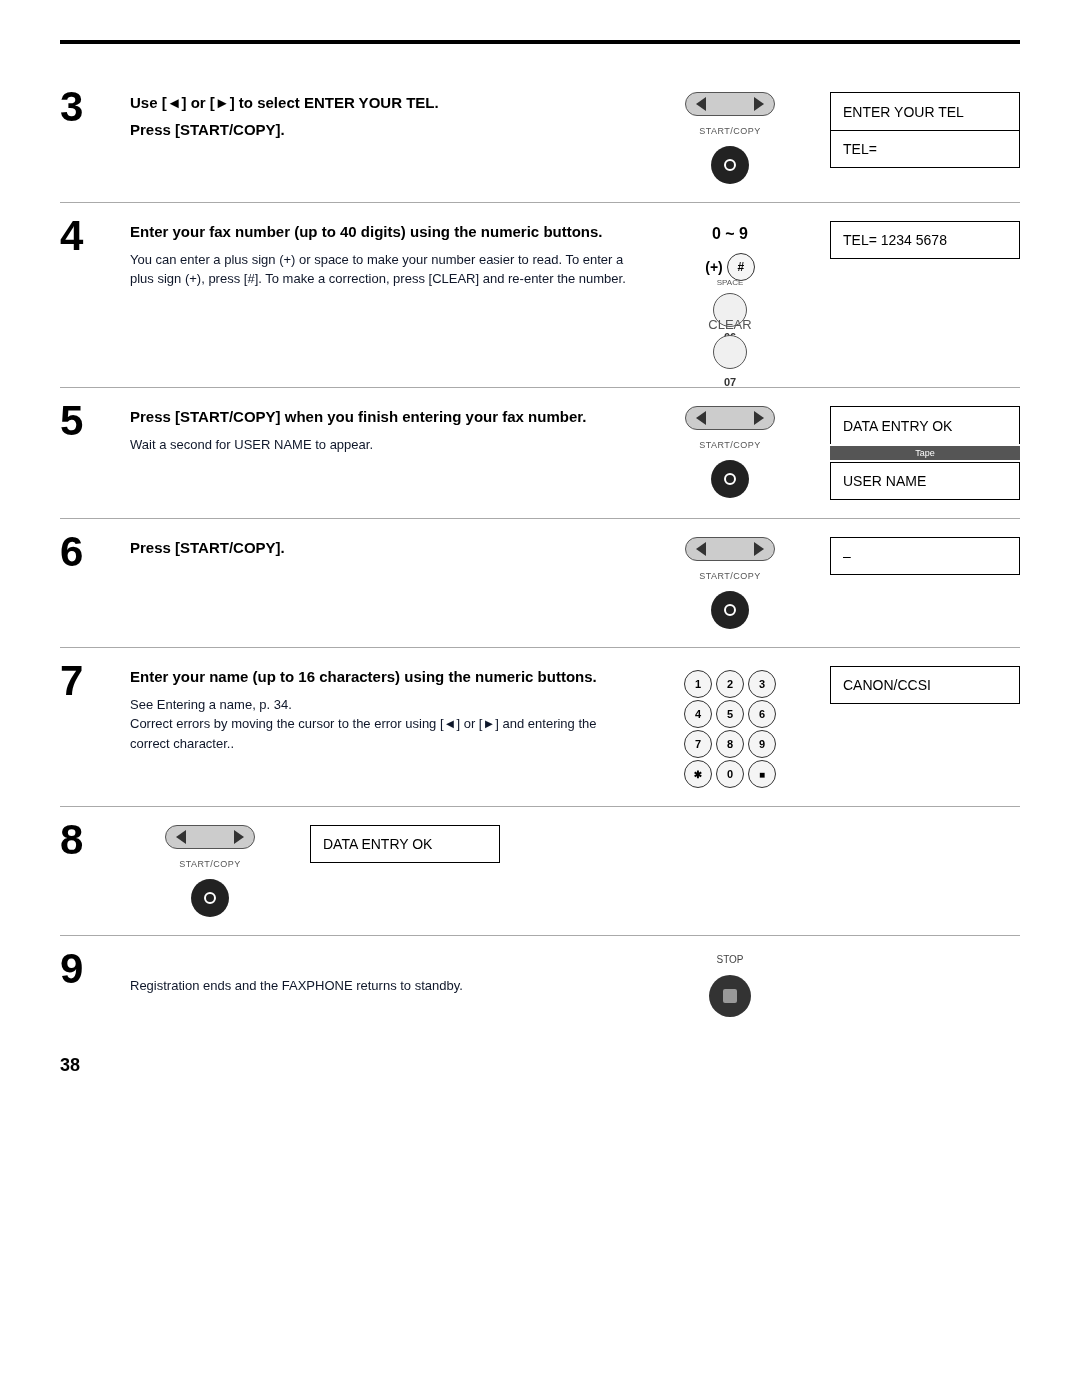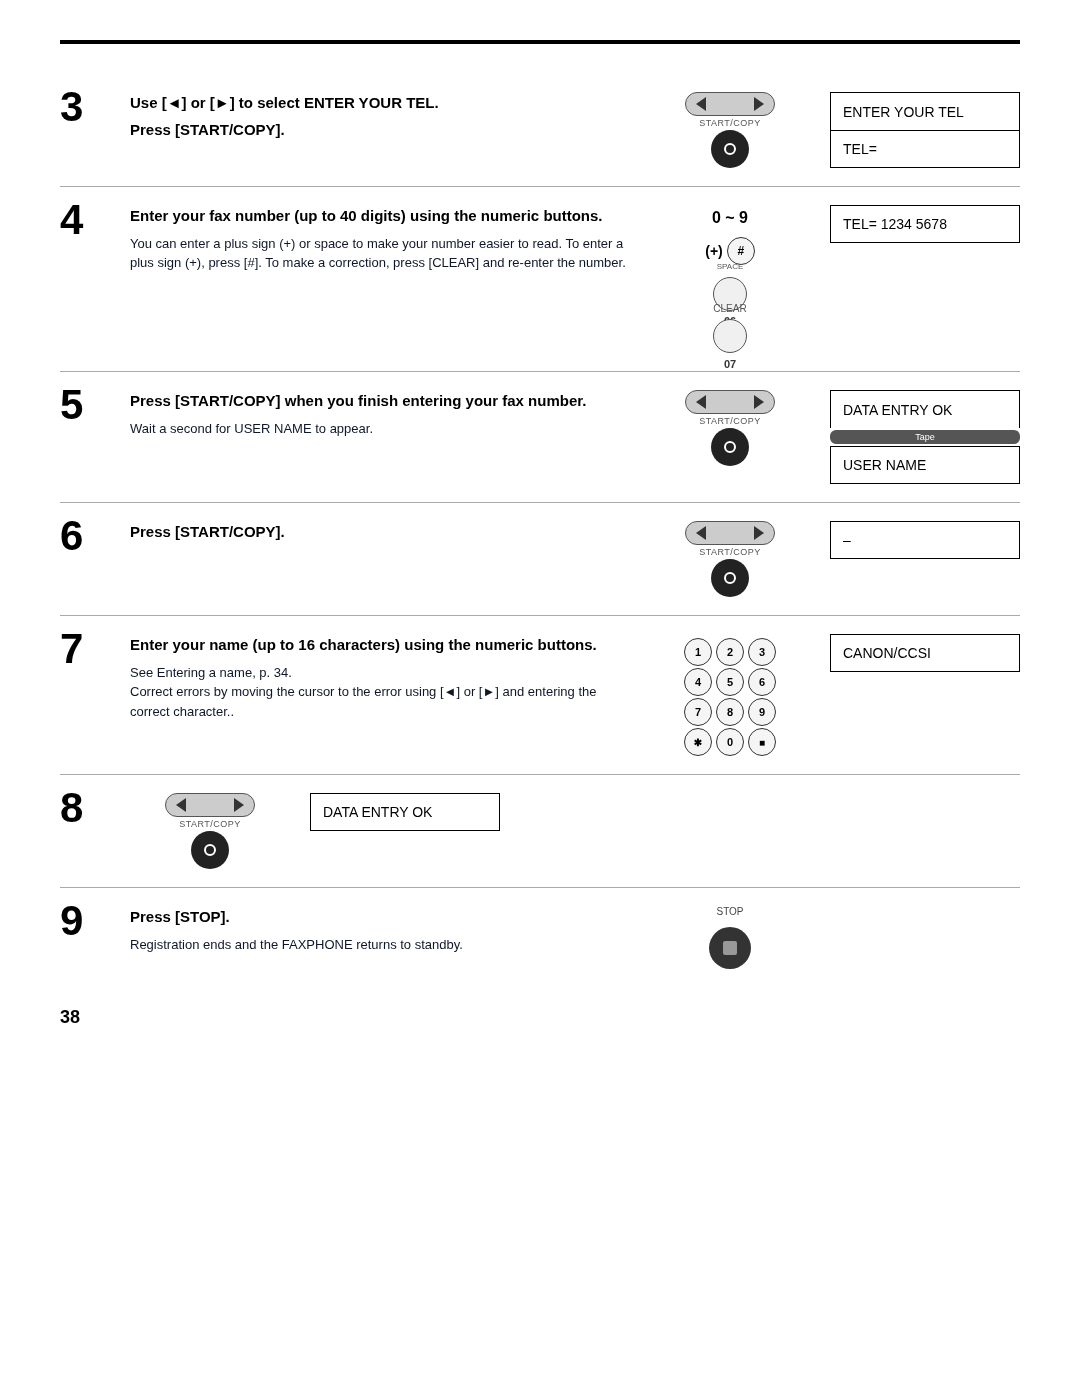"START/COPY" .btn-group { gap: 2px -> 10px }
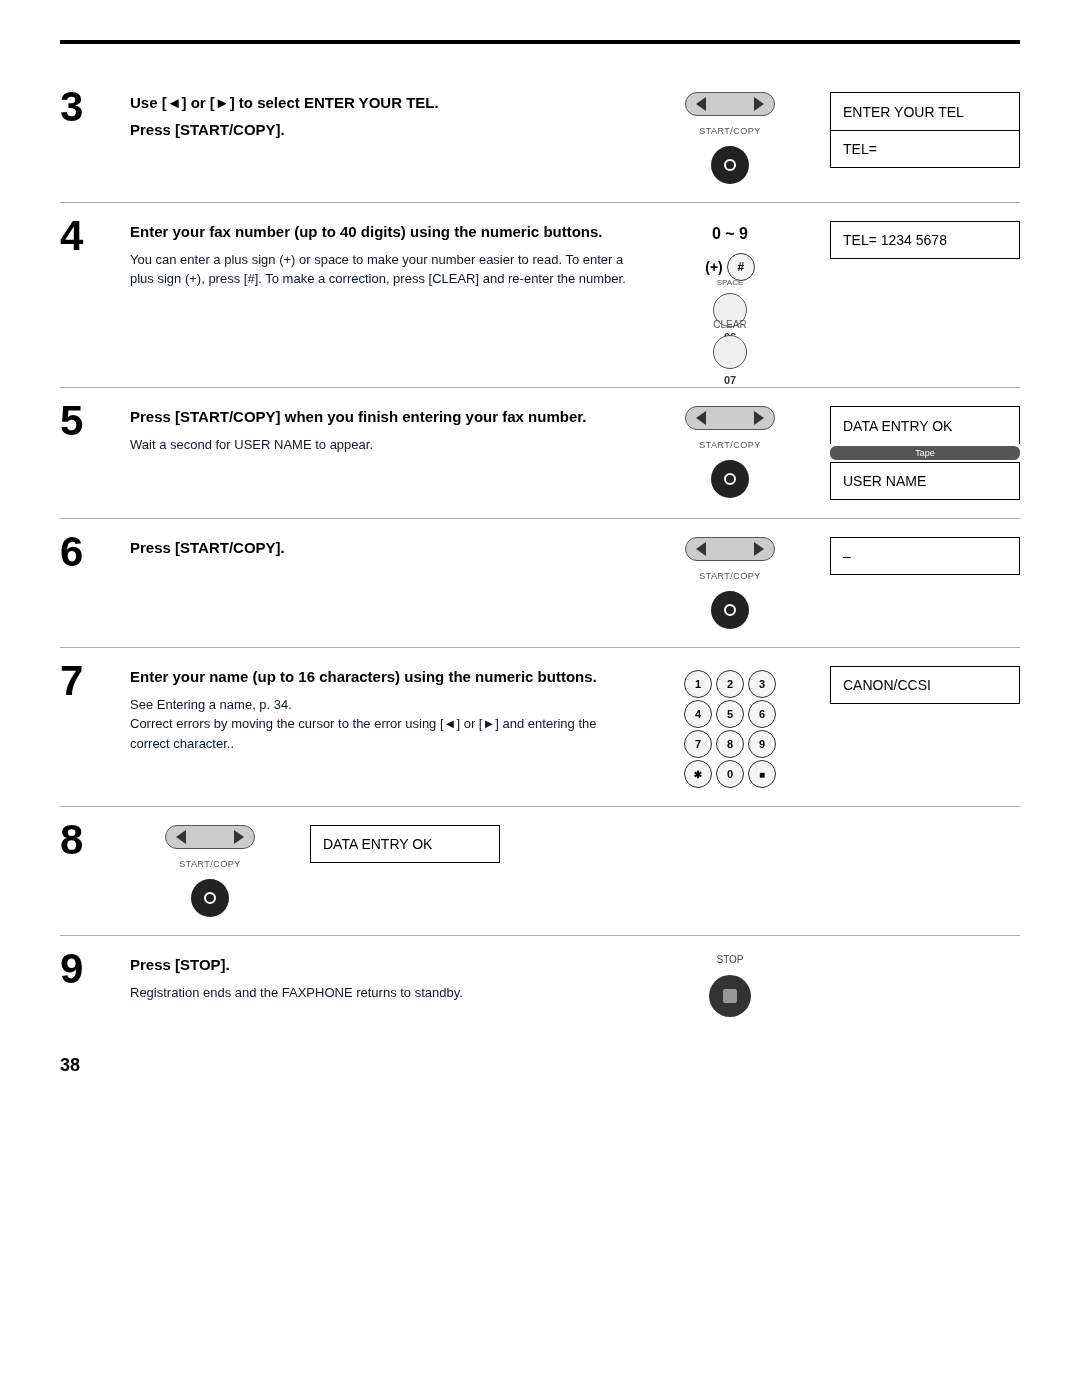"CLEAR" span { font-size: 10px -> 13px }
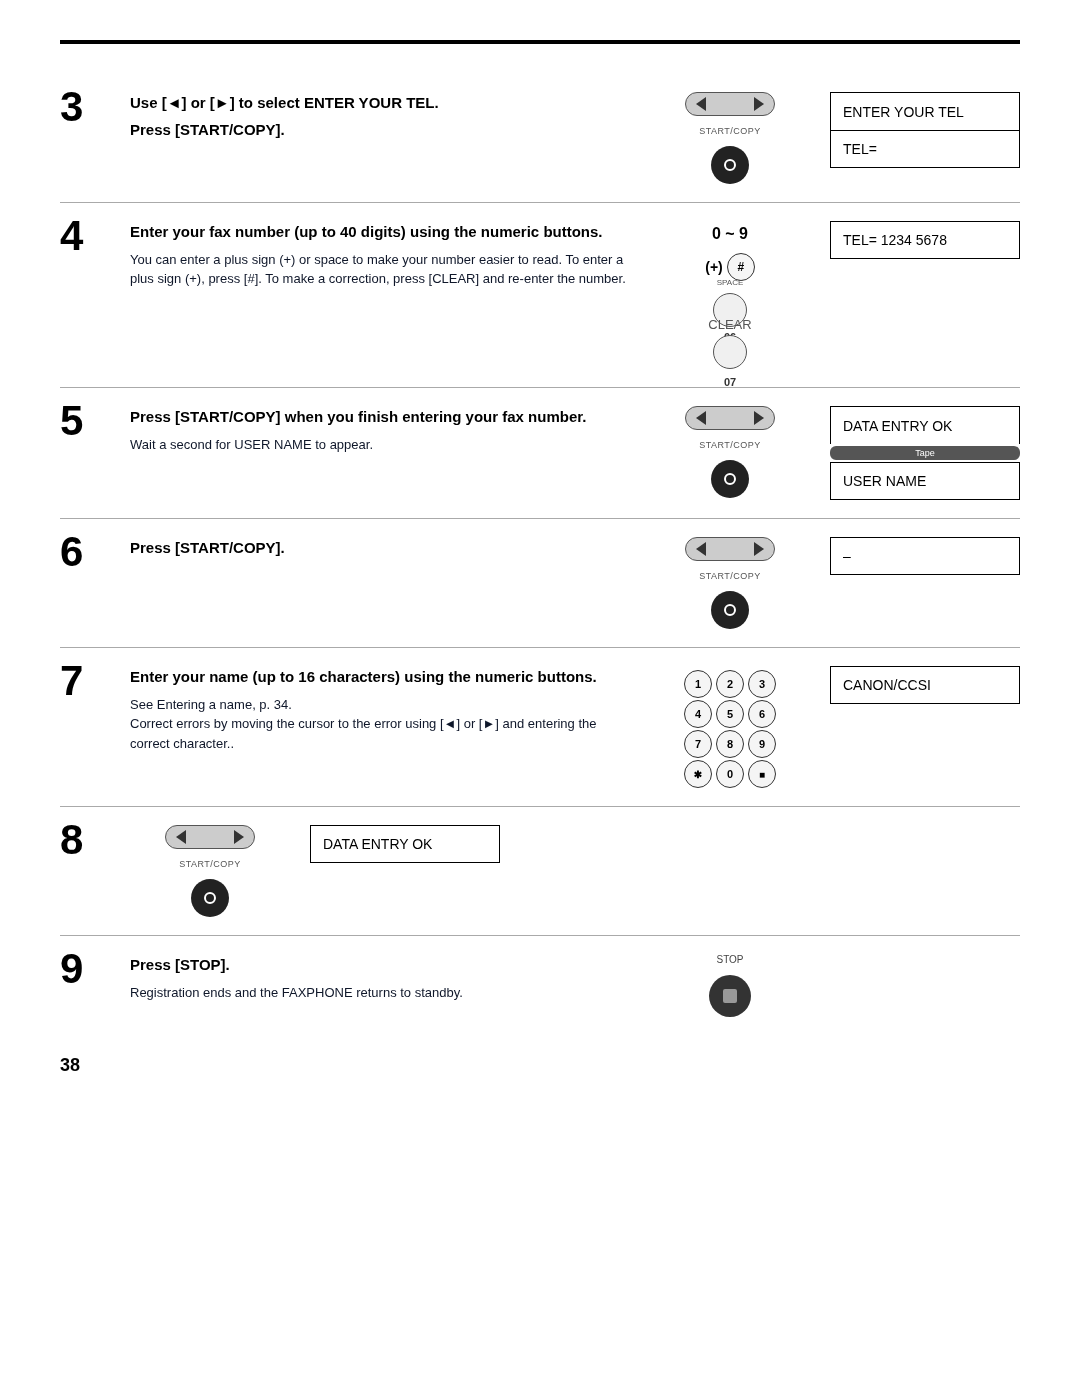"Tape" .tape-label { border-radius: 6px -> 0 }
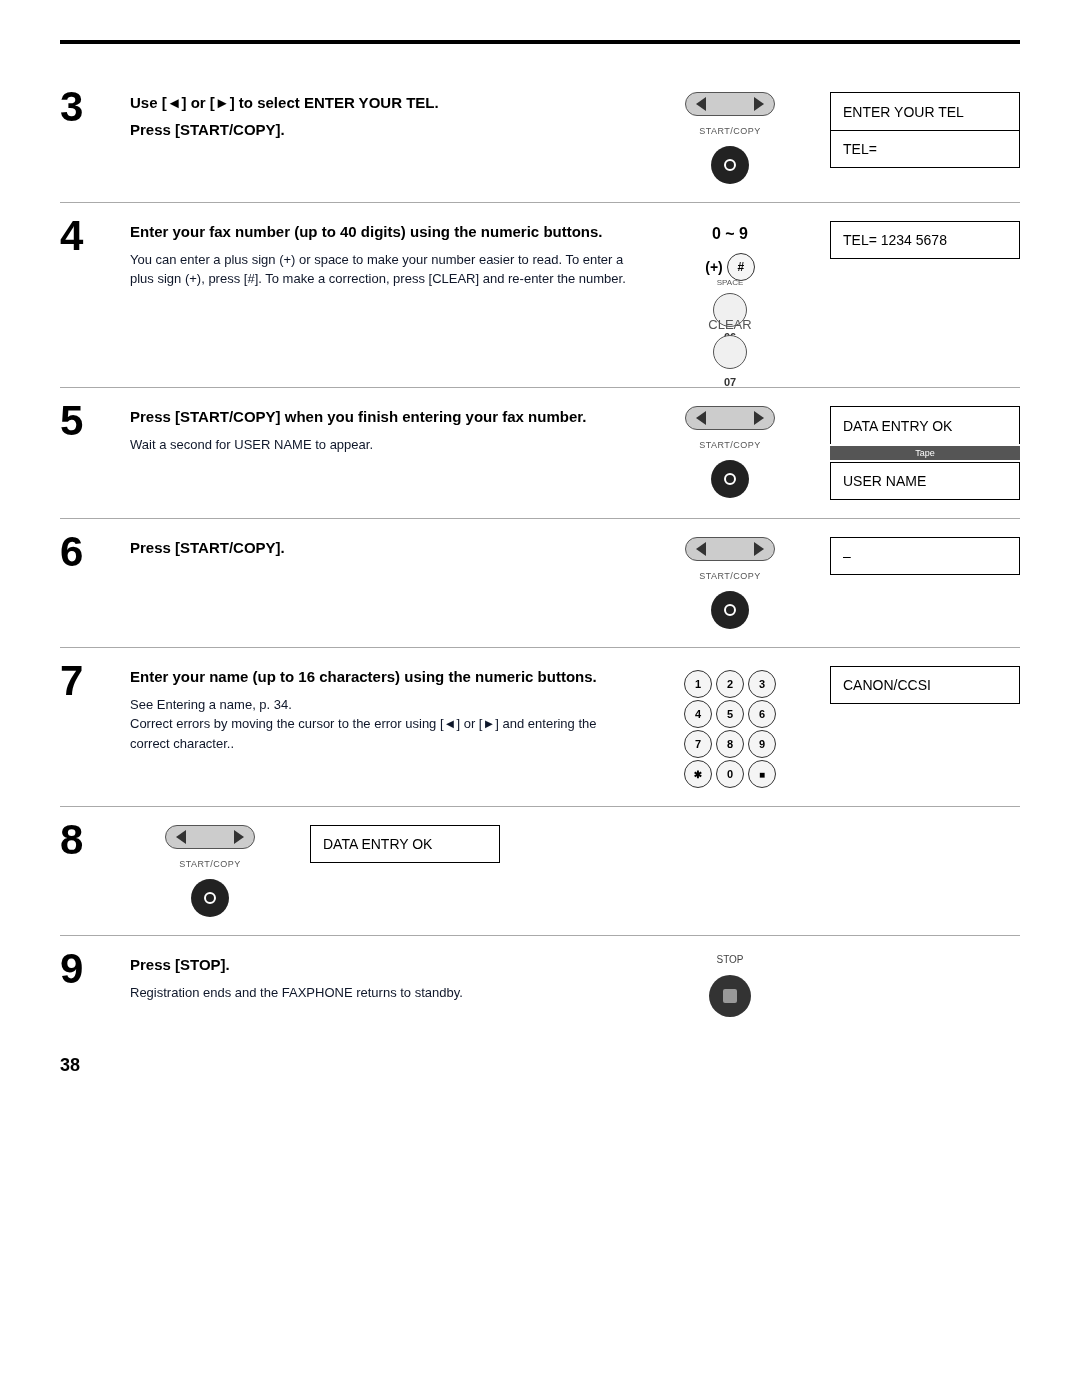"Press [STOP]." div.main-instruction { html: <div>Press [STOP].</div> -> none }
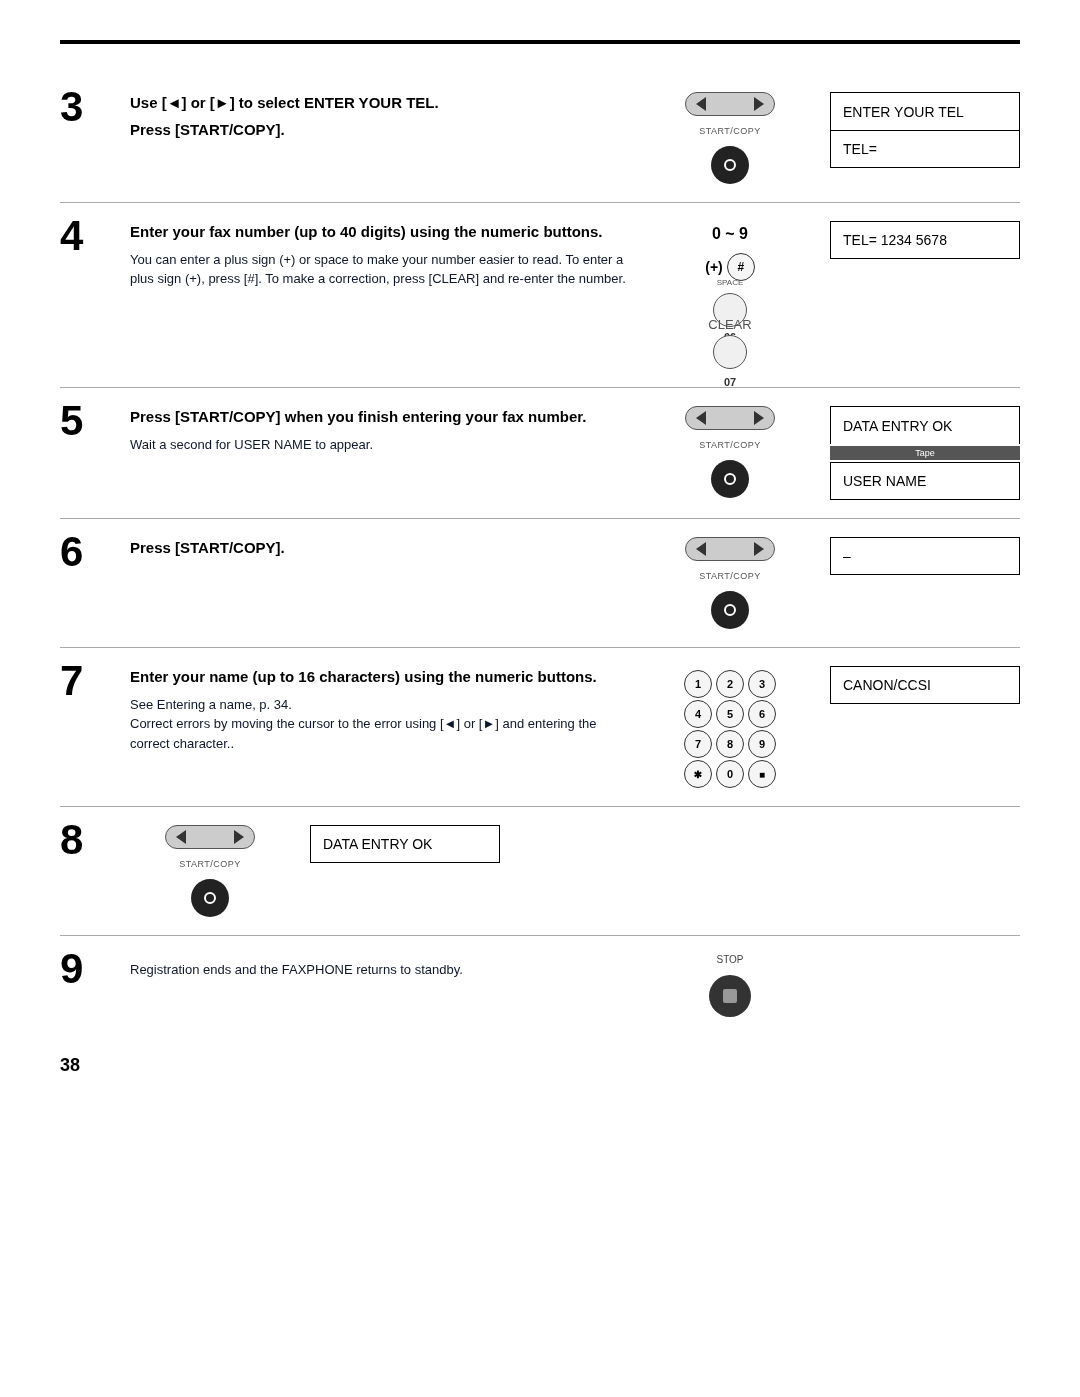"Registration ends and the FAXPHONE" div.body-text { margin-top: 6px -> 22px }
